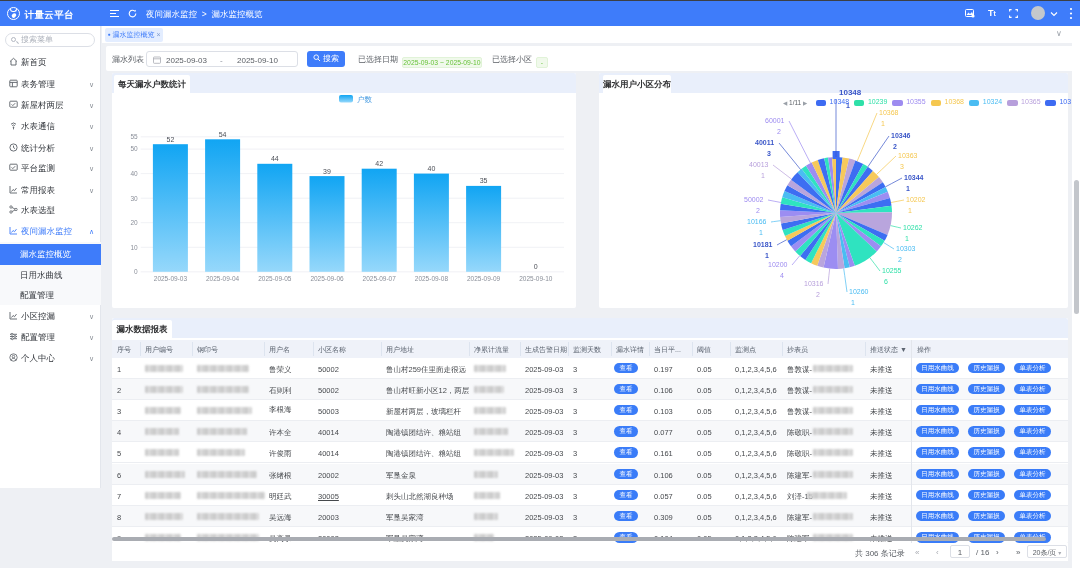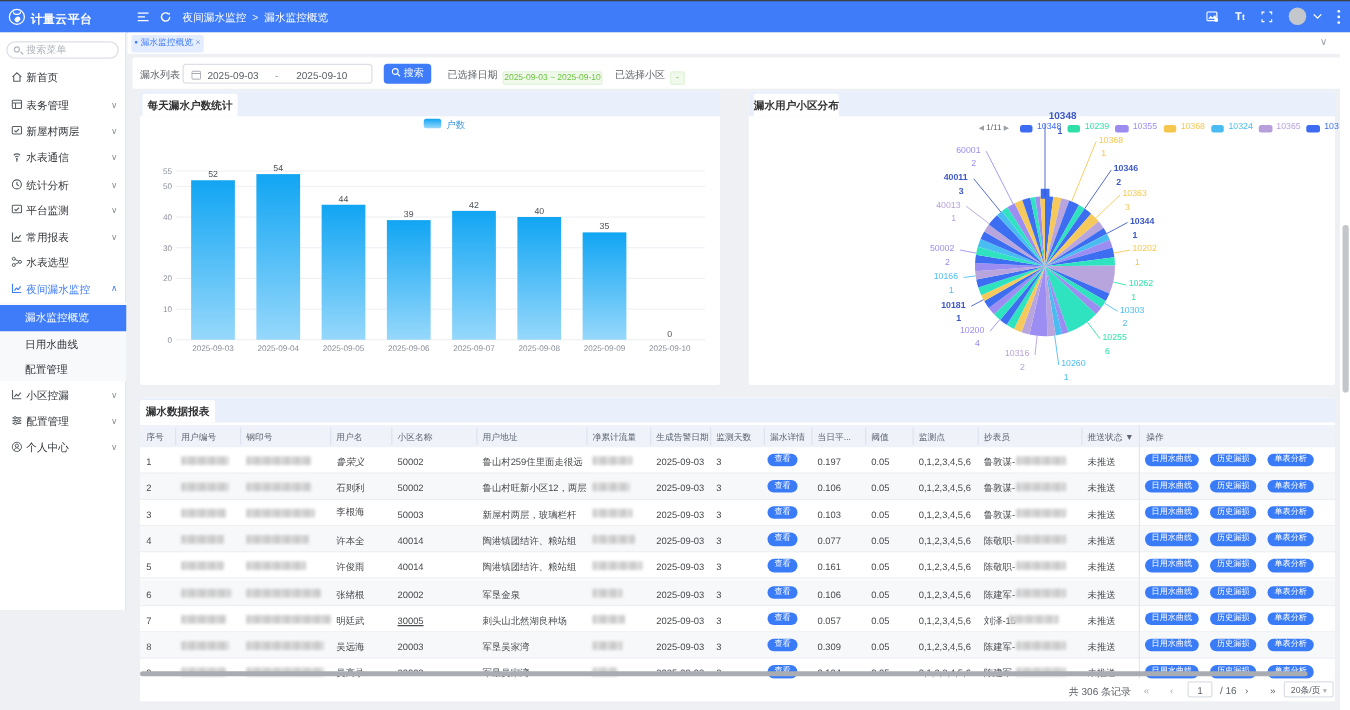"鲁荣义" div.td { font-style: italic -> none }
